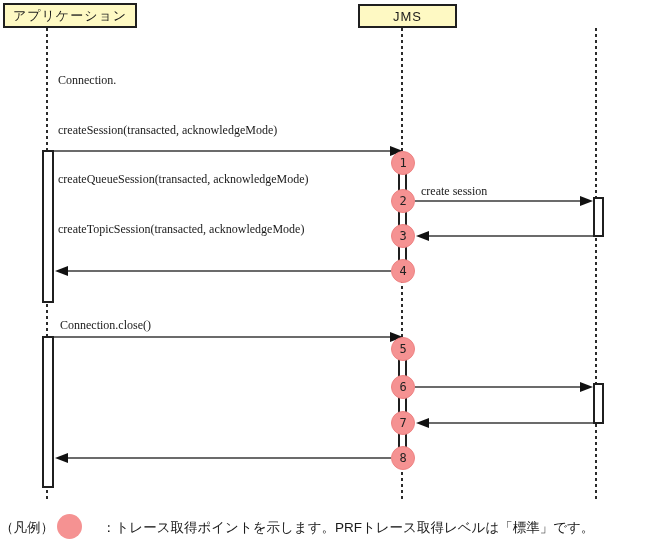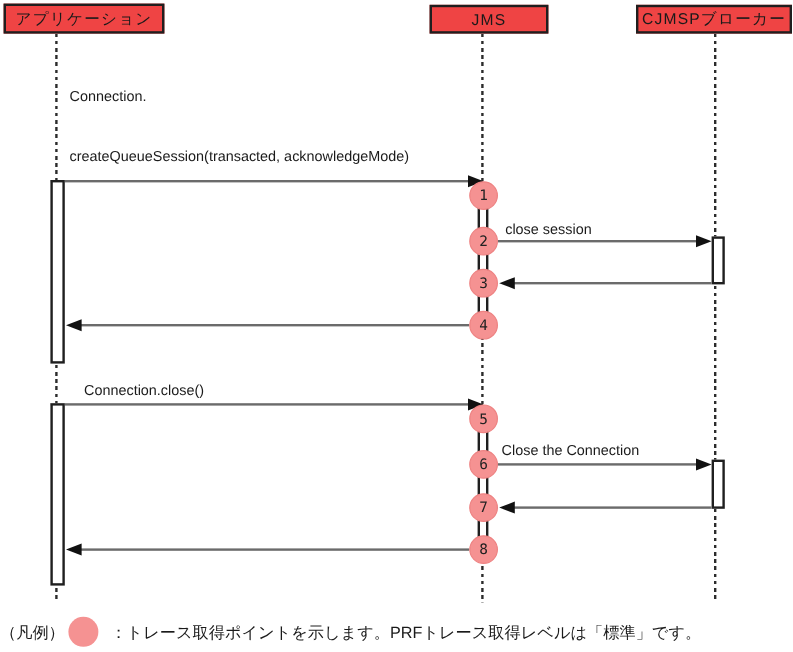"アプリケーション" .box { background: #ef4444 -> #fef9c3 }
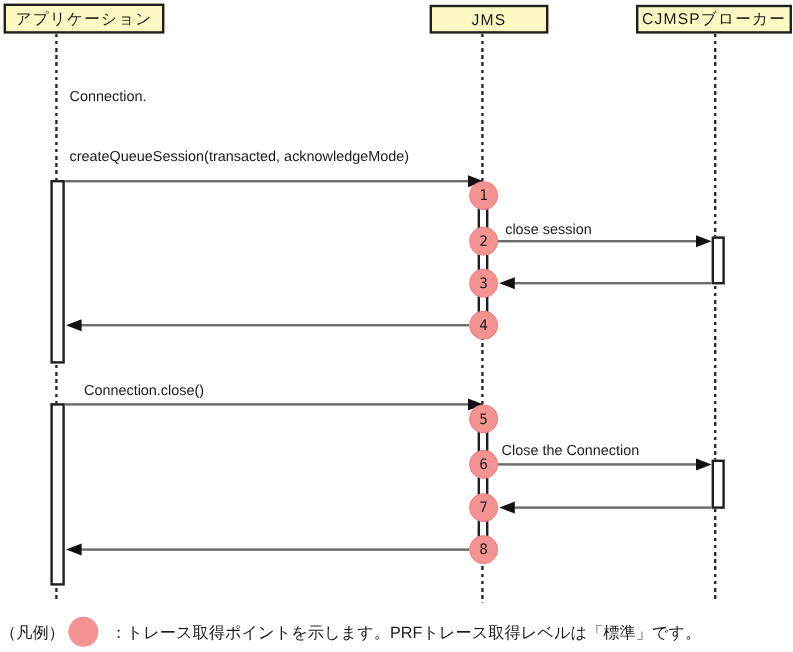"CJMSPブローカー" div.box { html: <div> <span>CJMSPブローカー</span> </div> -> none }
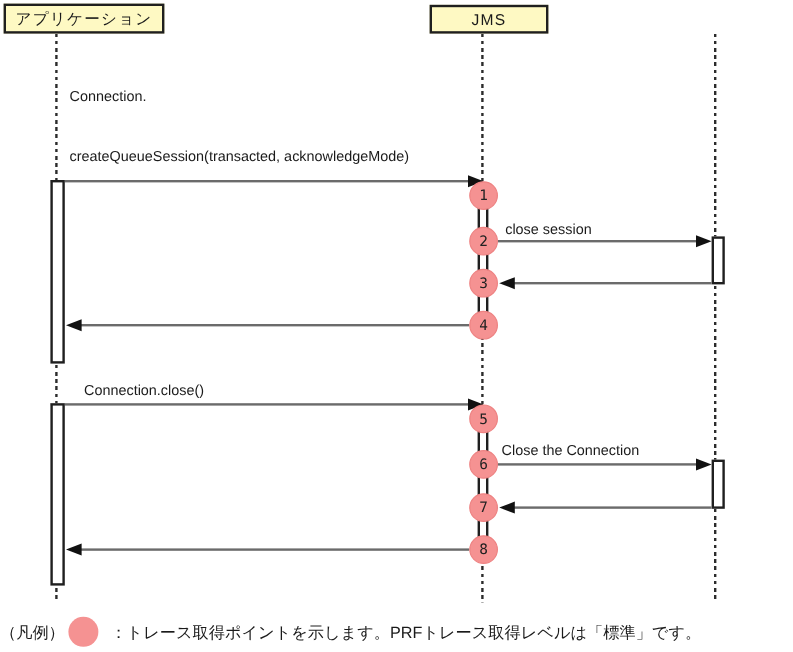"Connection." .mono { font-family: Liberation Sans, sans-serif -> Liberation Serif, serif }
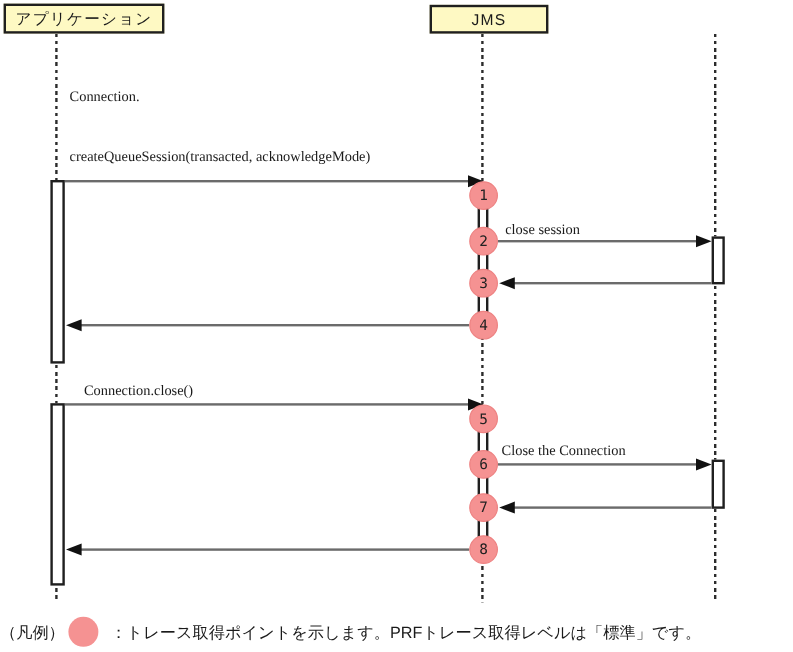"createSession(transacted," div { html: none -> <div>createSession(transacted, acknowledgeMode)</div> }
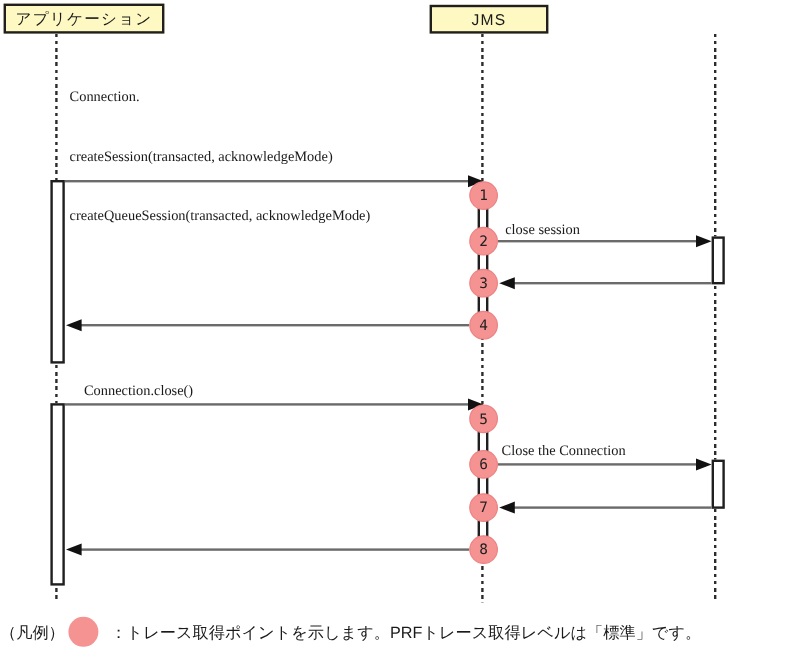"close session" div.mono { text: close -> create }
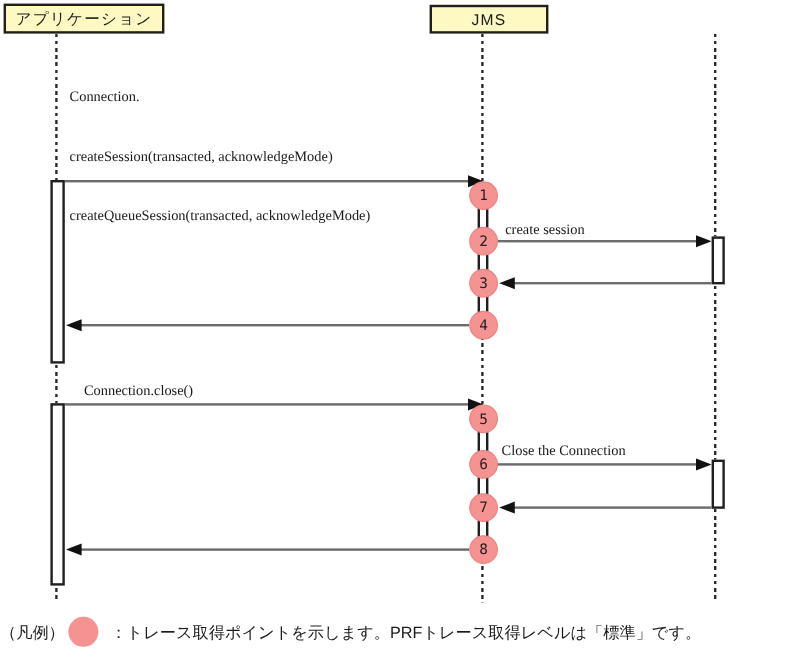"createTopicSession(transacted," div { html: none -> <div>createTopicSession(transacted, acknowledgeMode)</div> }
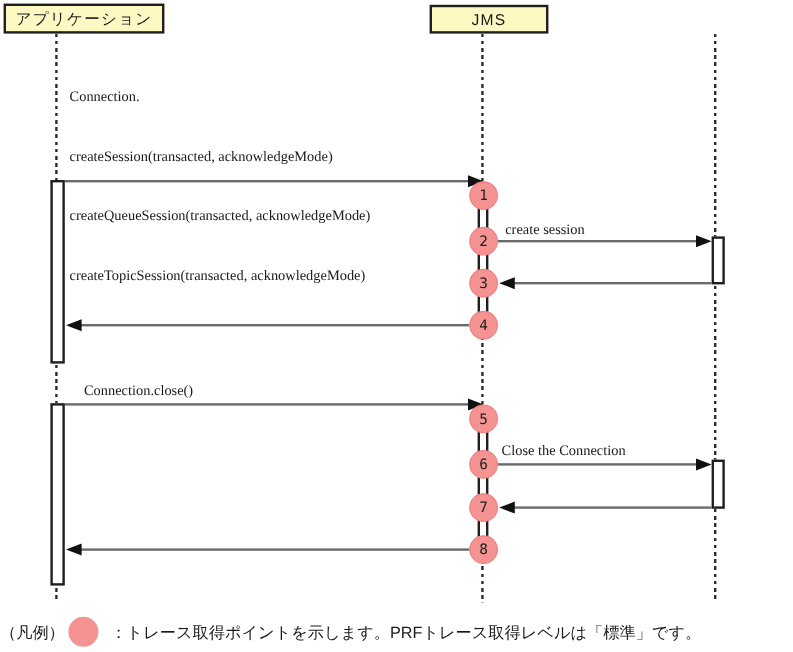"Connection.close()" div.mono { left: 70px -> 60px }
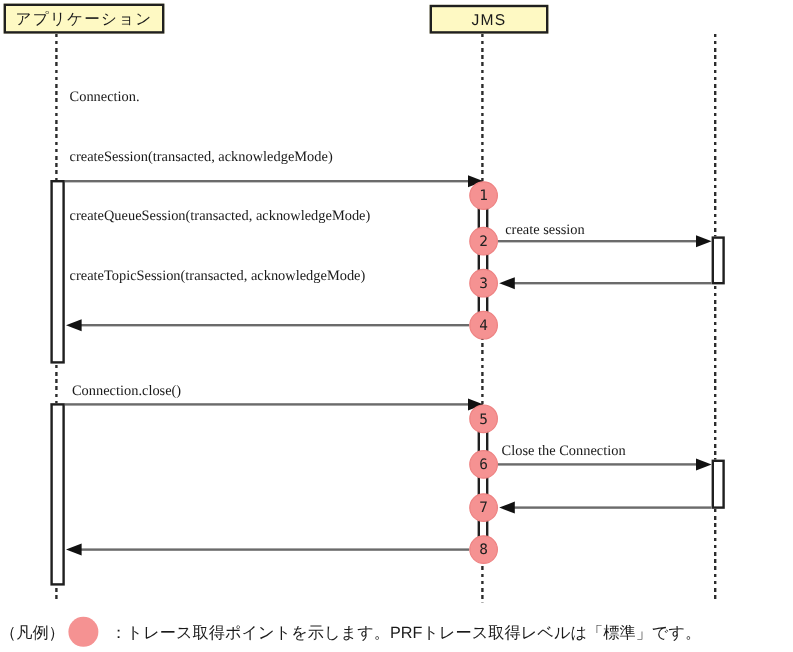"Close the Connection" div.mono { html: <div>Close the Connection</div> -> none }
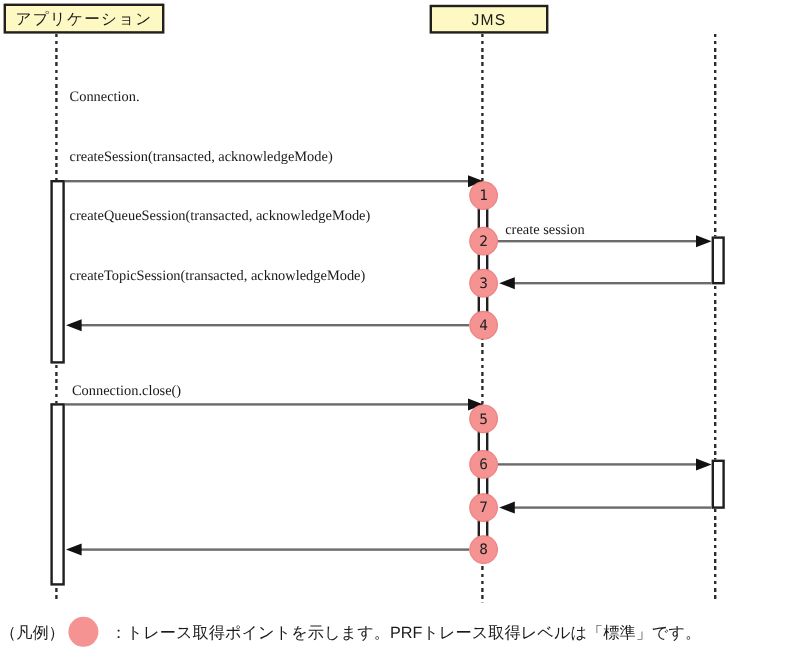"：トレース取得ポイントを示します。PRFトレース取得レベルは「標準」です。" div.legend-text { left: 92px -> 102px }
